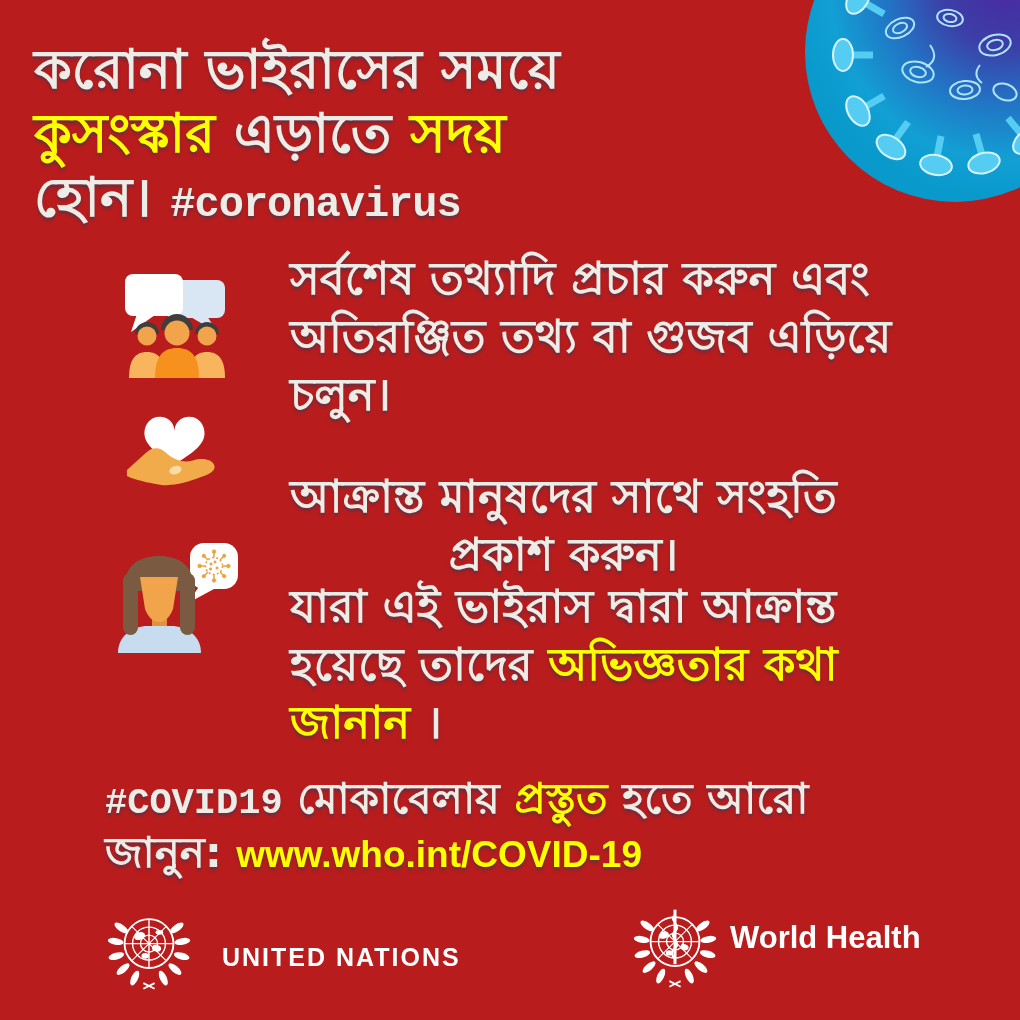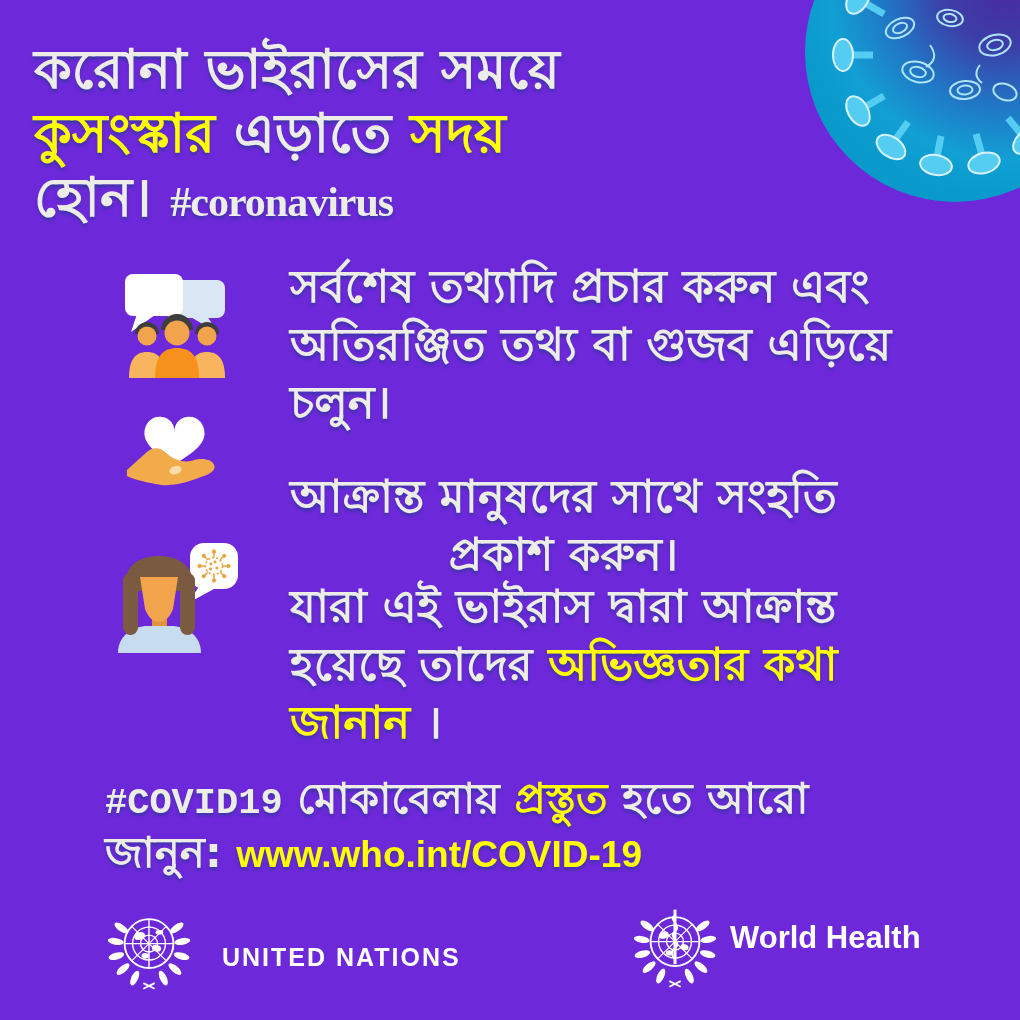"করোনা ভাইরাসের সময়ে" .poster { background: #6d28d9 -> #b91c1c }
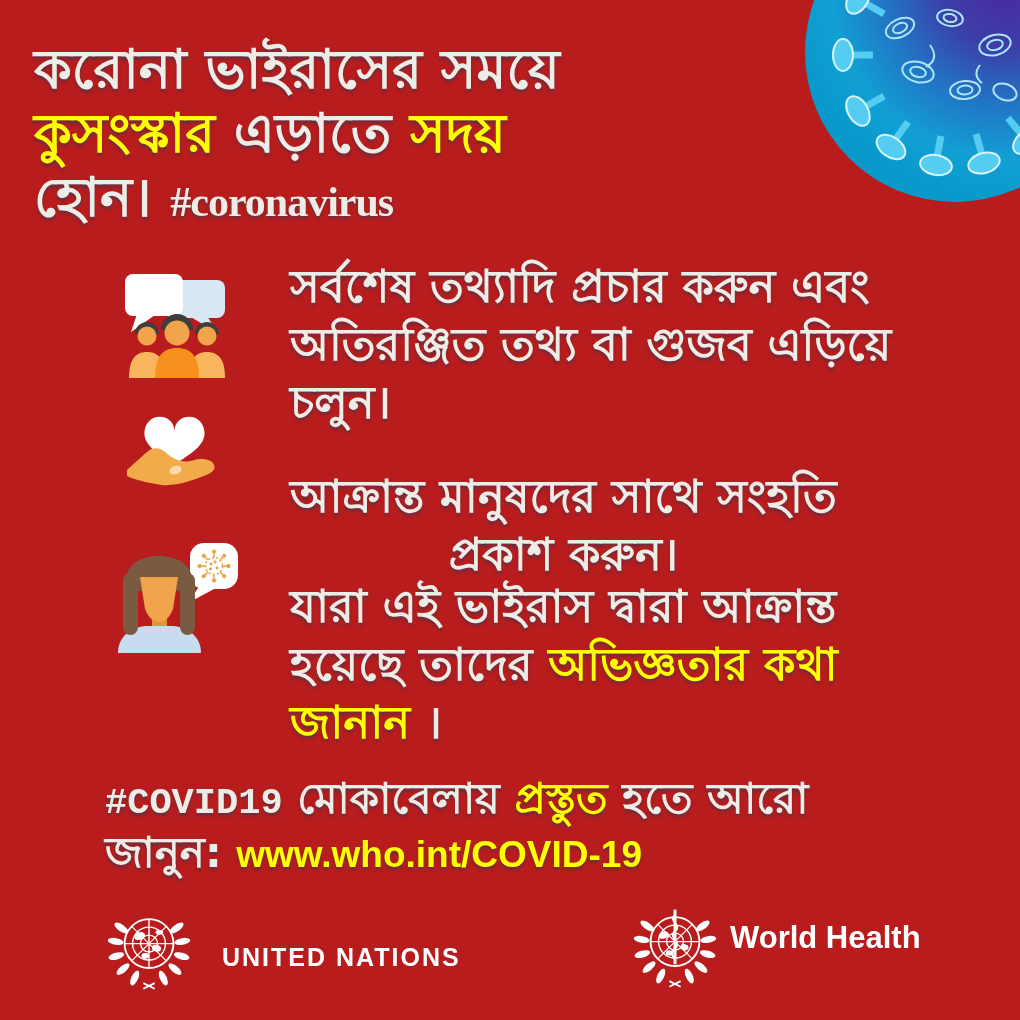"#coronavirus" .heading .latin-tag { font-family: Liberation Serif, serif -> Liberation Mono, monospace }
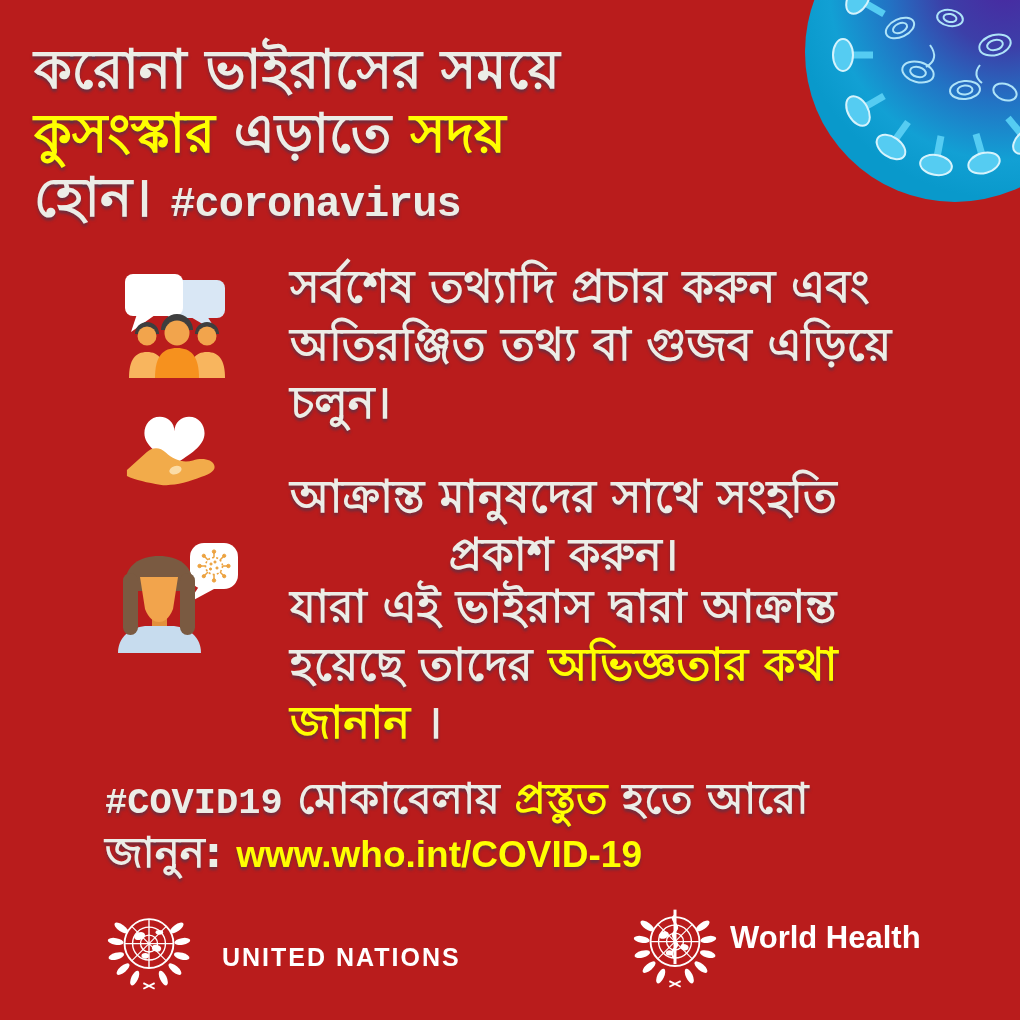"সর্বশেষ তথ্যাদি প্রচার করুন এবং" #tip1-text { top: 258px -> 250px }
